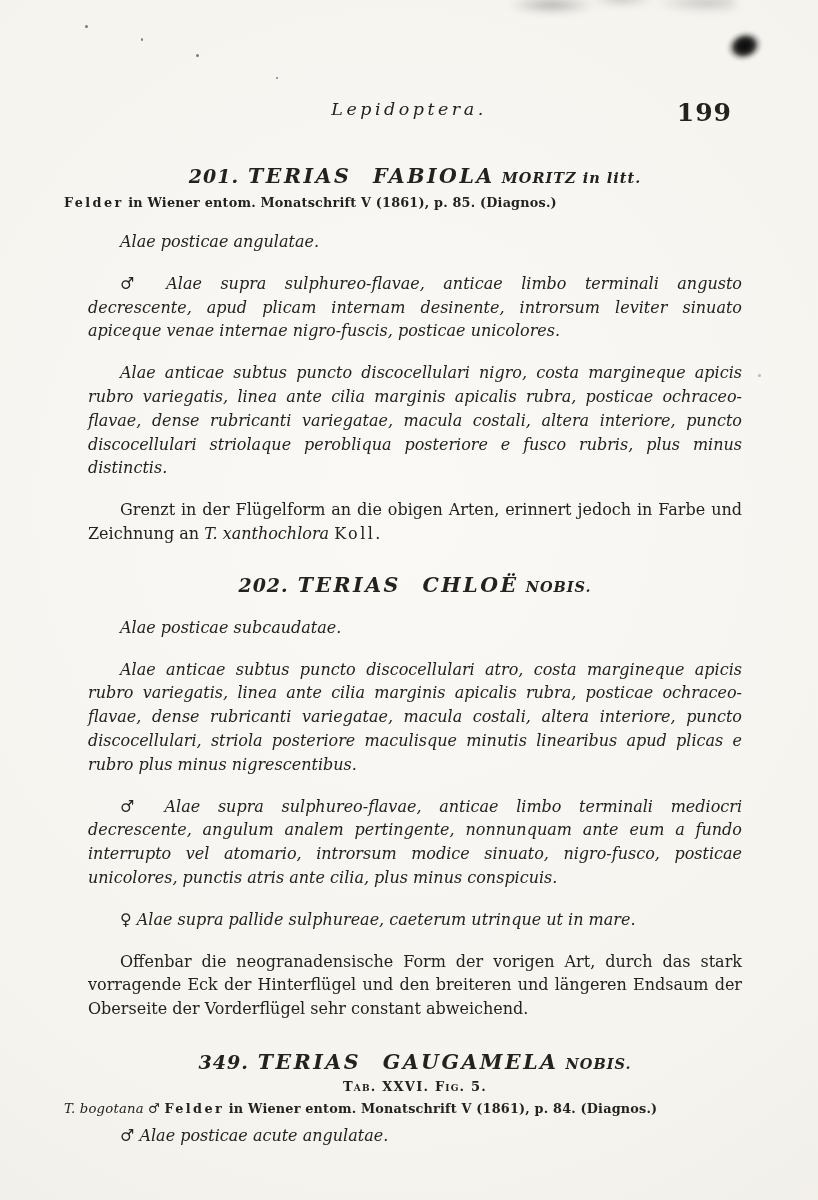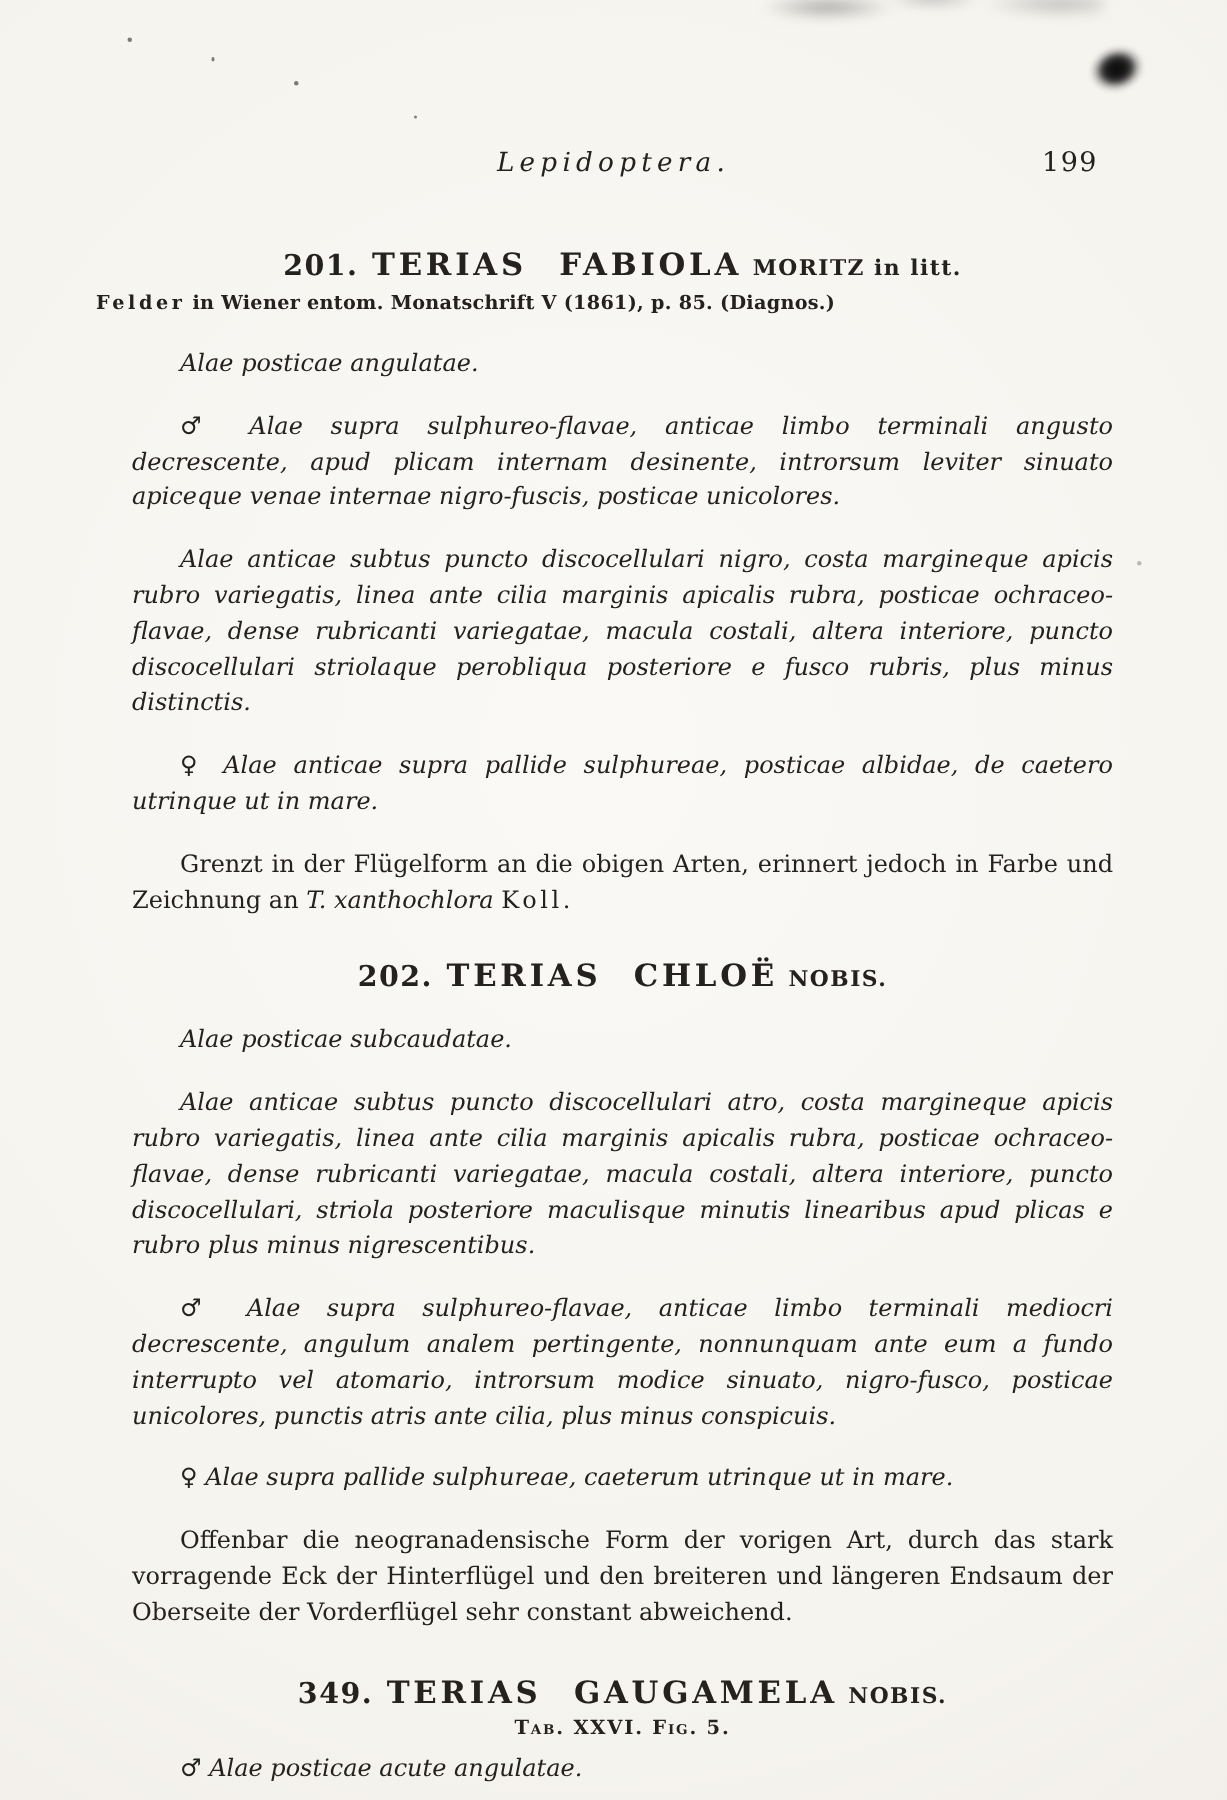"199" .page-number { font-size: 18px -> 25px; font-weight: normal -> bold }
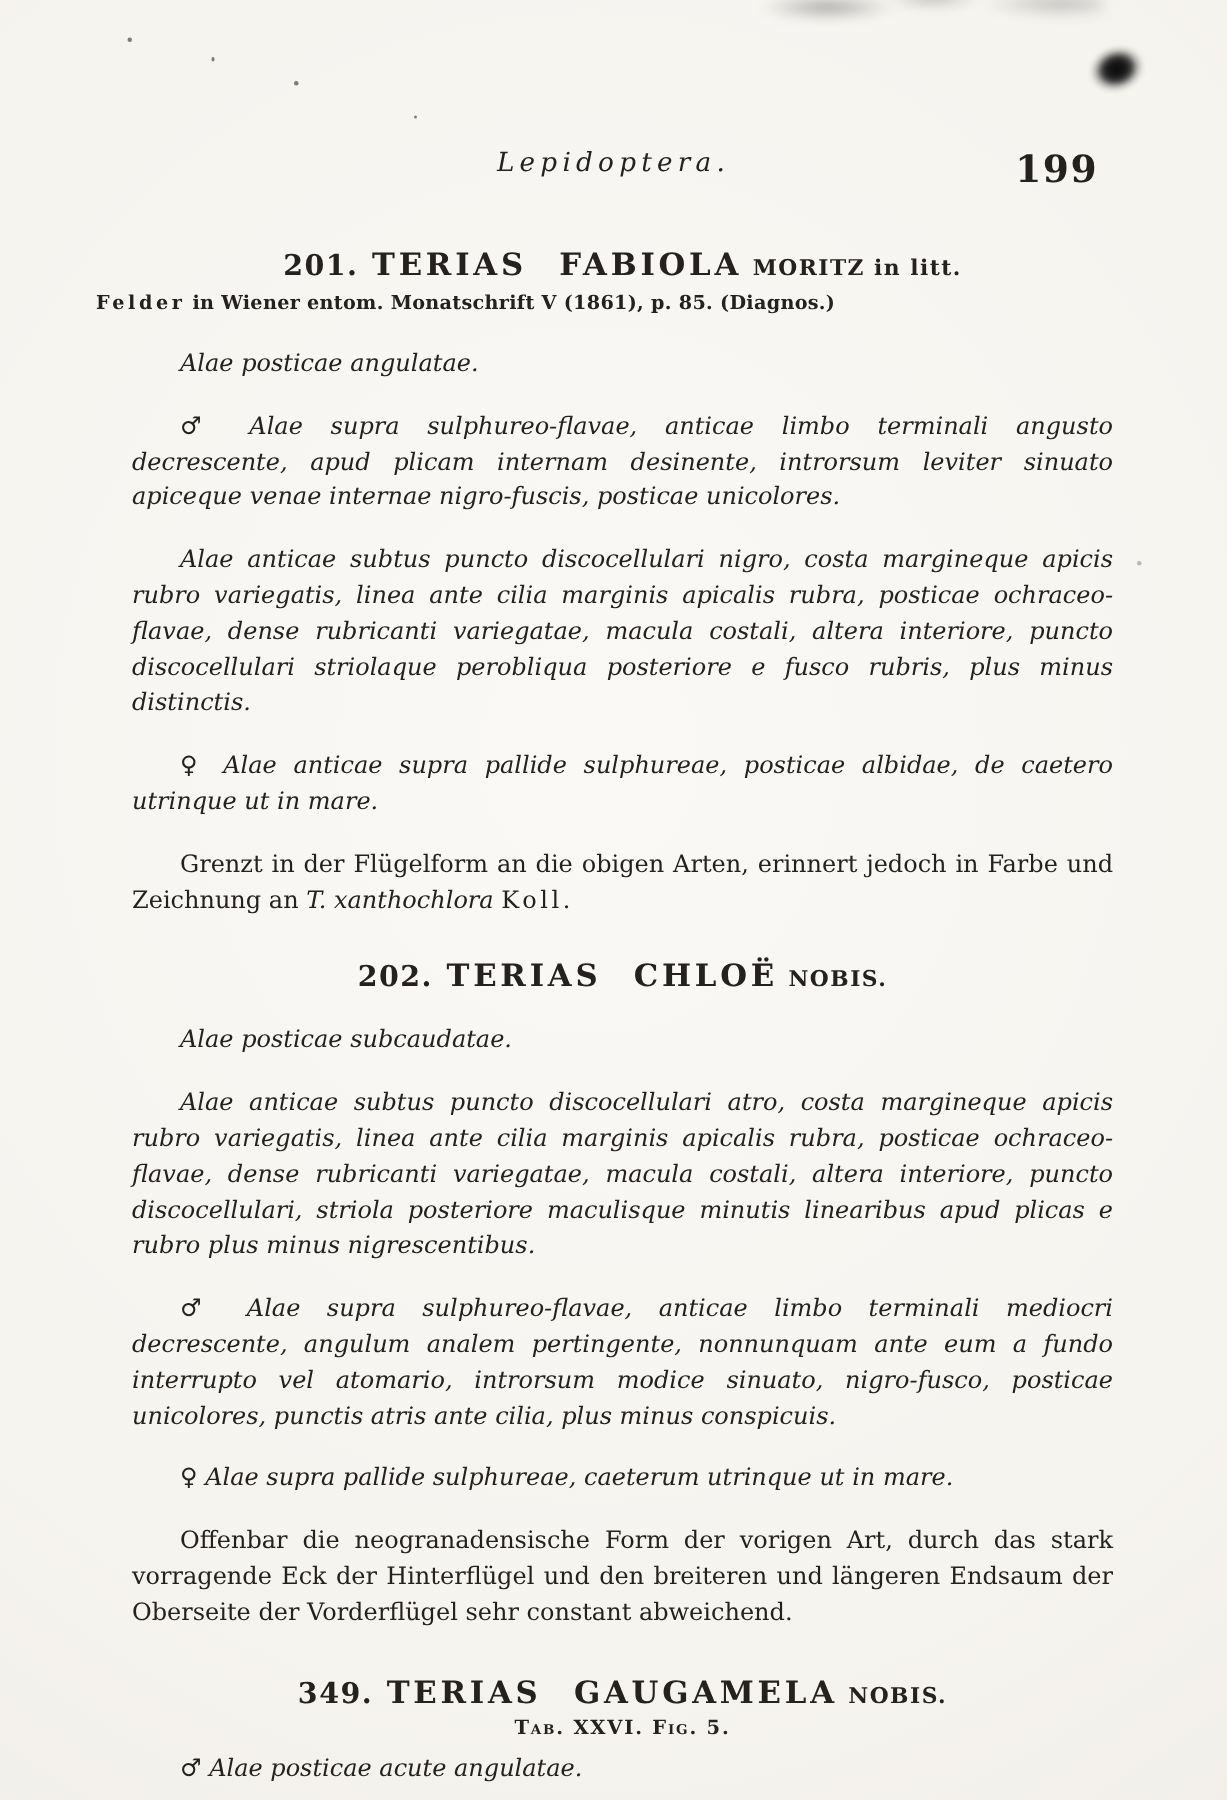"201. TERIAS FABIOLA MORITZ in" .species-heading { font-style: none -> italic }
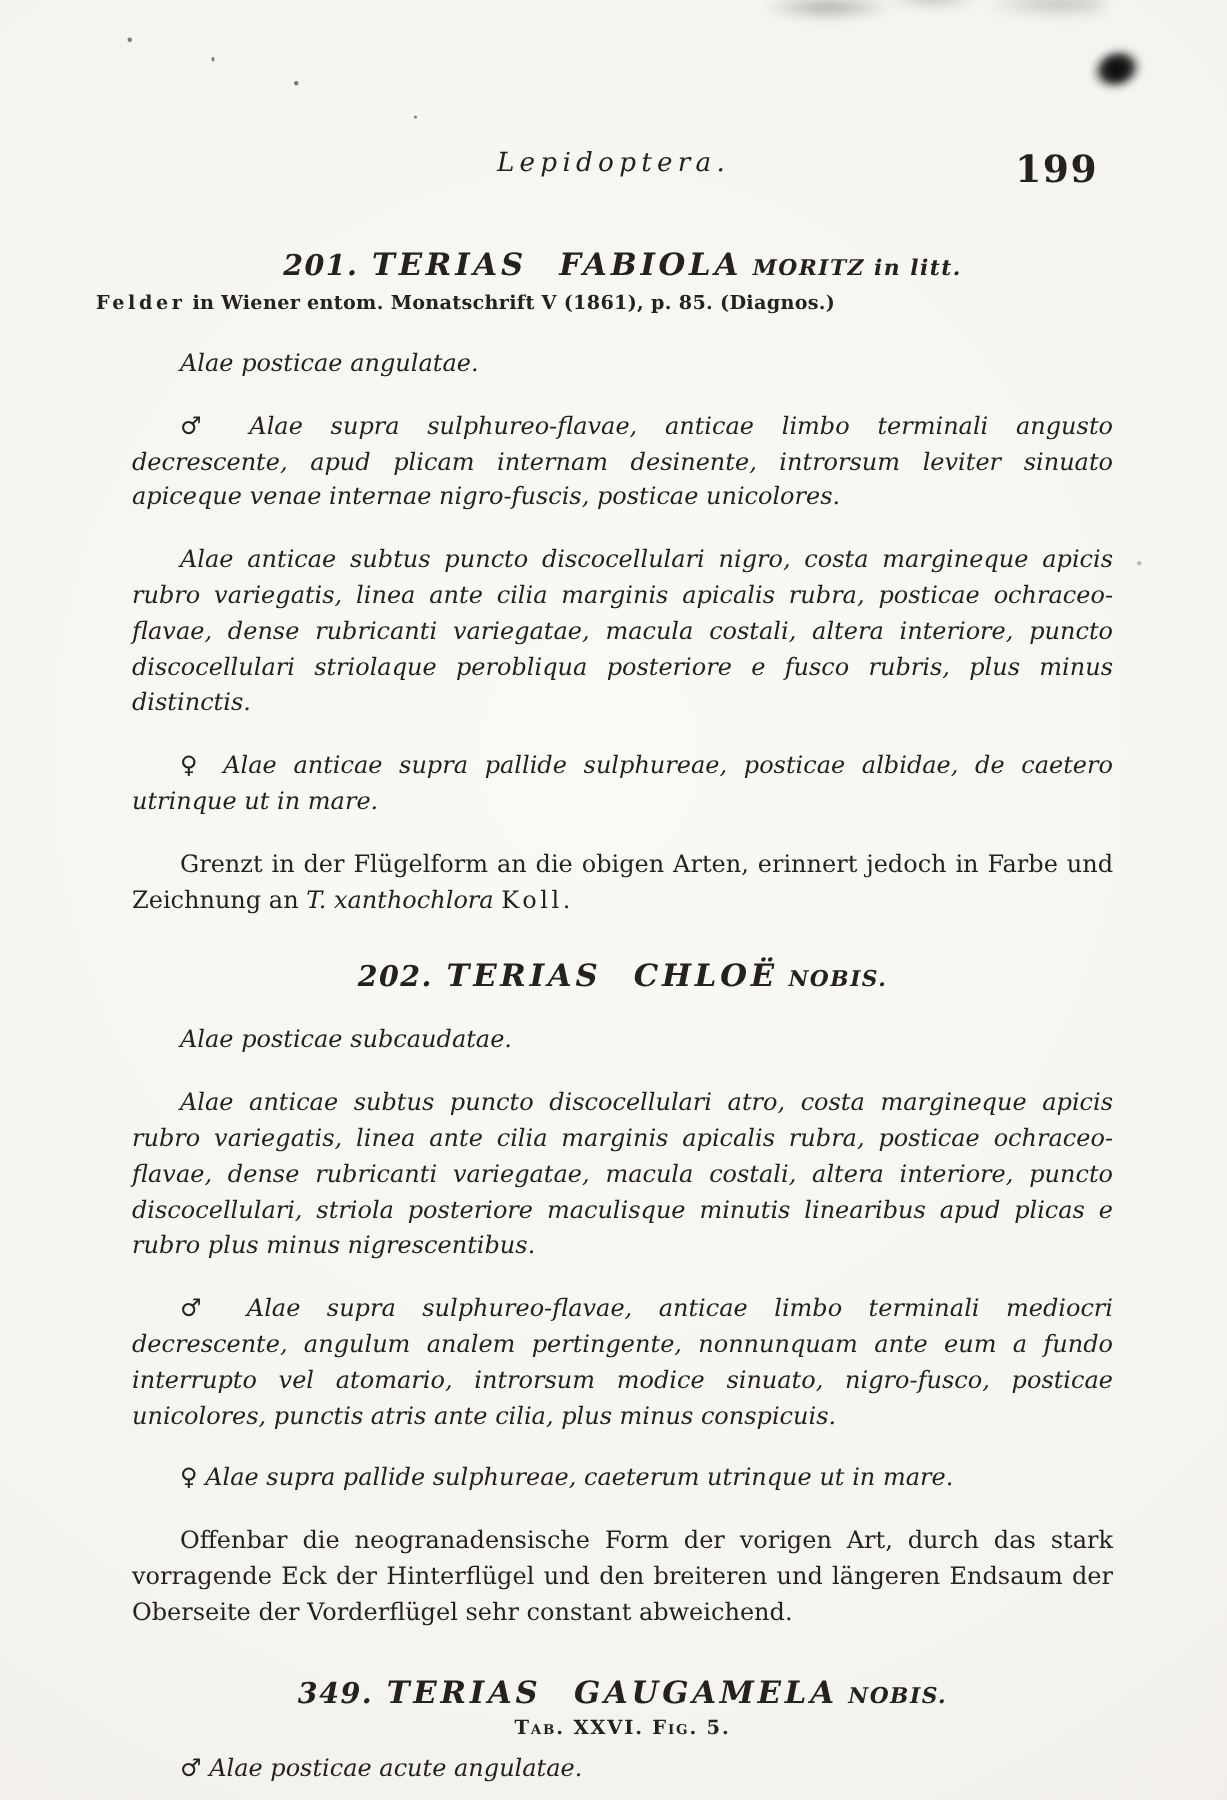"♀ Alae anticae supra pallide" p.diagnosis { html: <p>♀ Alae anticae supra pallide sulphureae, posticae albidae, de caetero utrinque ut in mare.</p> -> none }
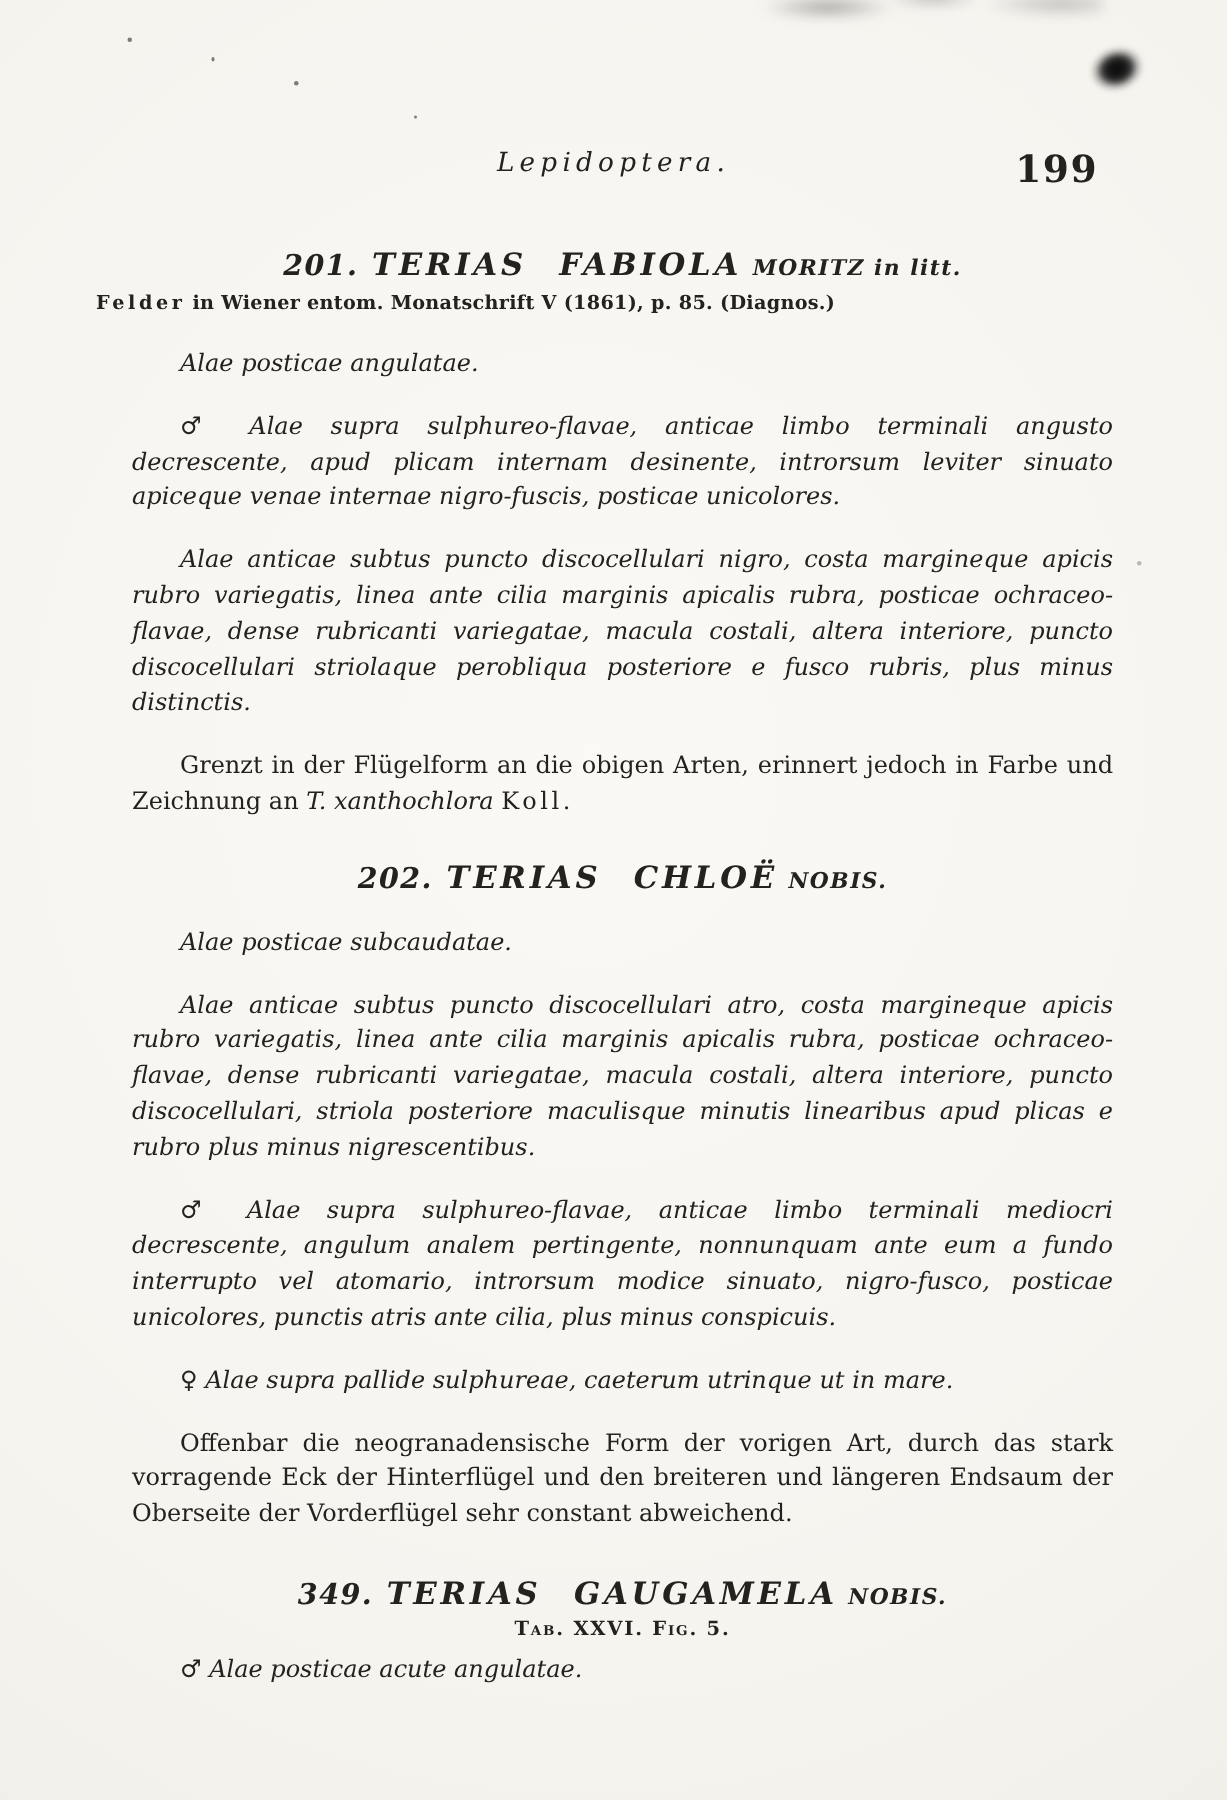"T. bogotana ♂ Felder in" p.reference { html: none -> <p><span>T. bogotana ♂ </span><span>Felder</span><span> in Wiener entom. Monatschrift V (1861), p. 84. (Diagnos.)</span></p> }
